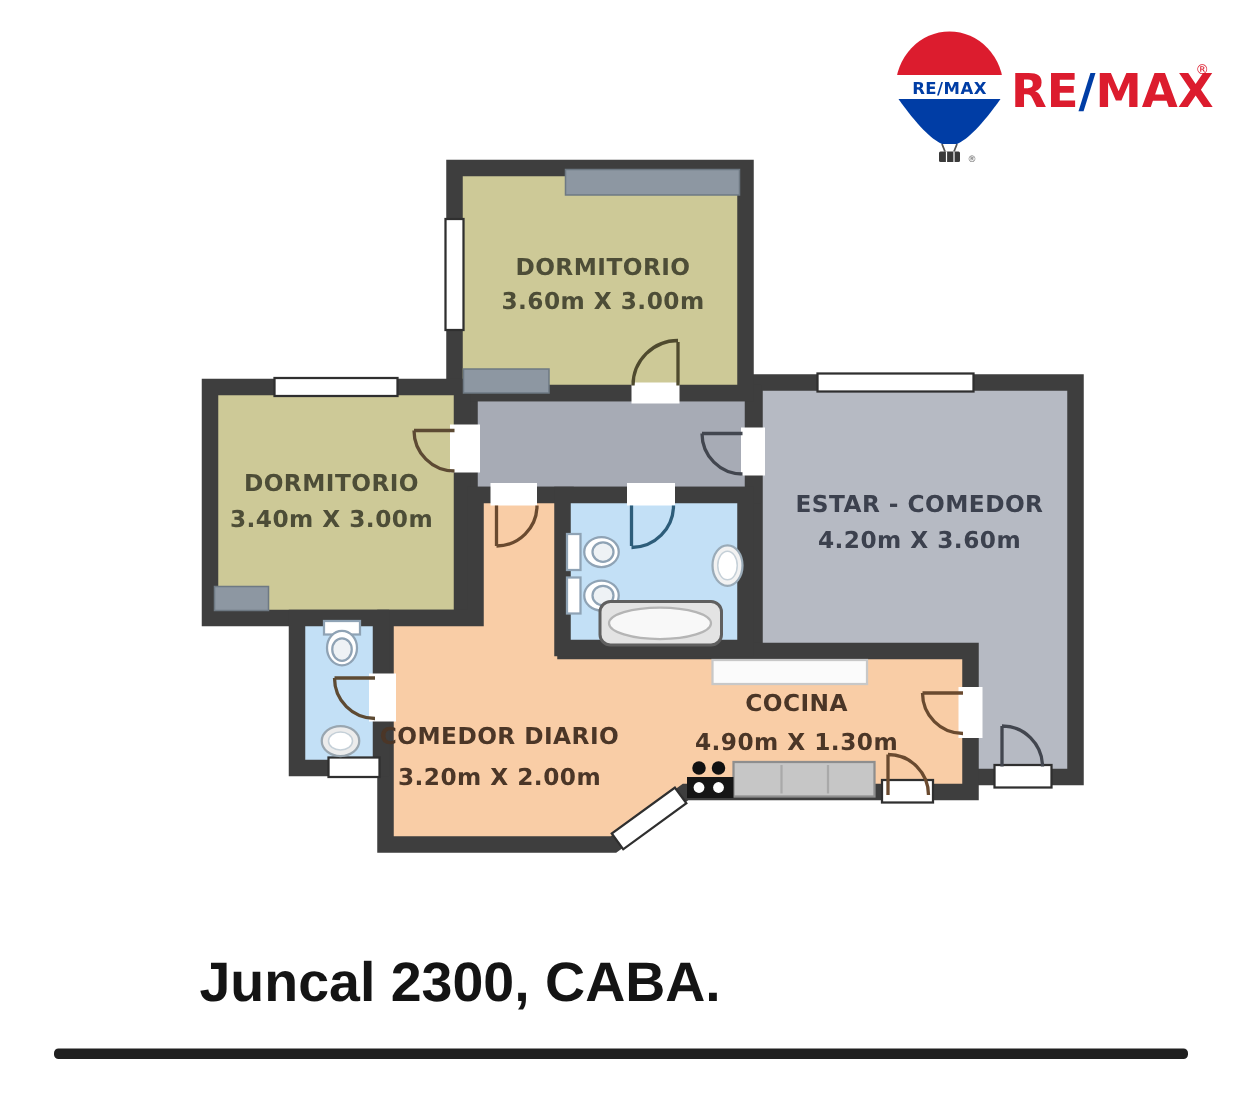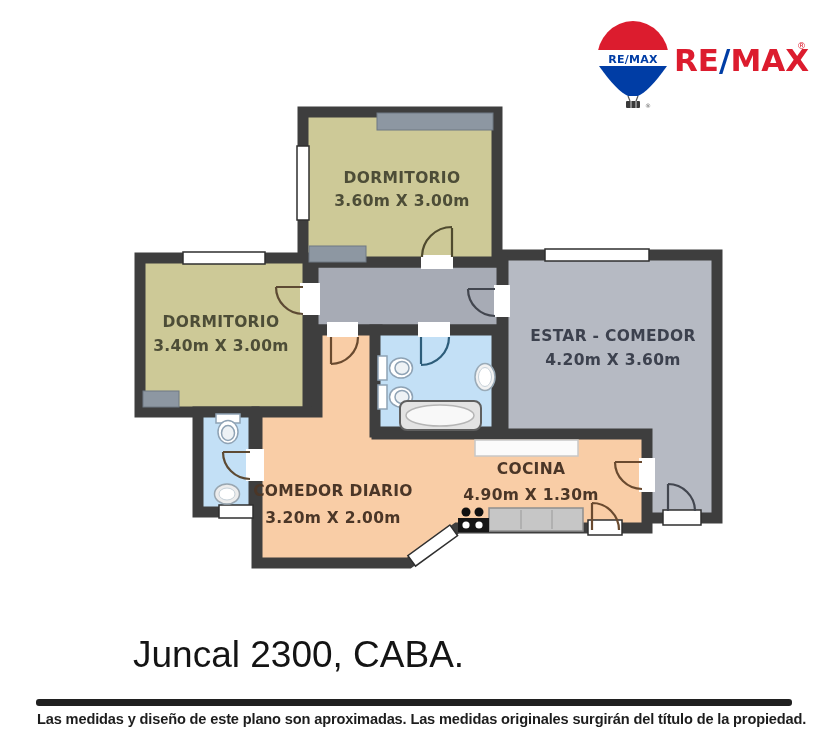"Juncal 2300, CABA." .title { font-weight: 400 -> 700 }
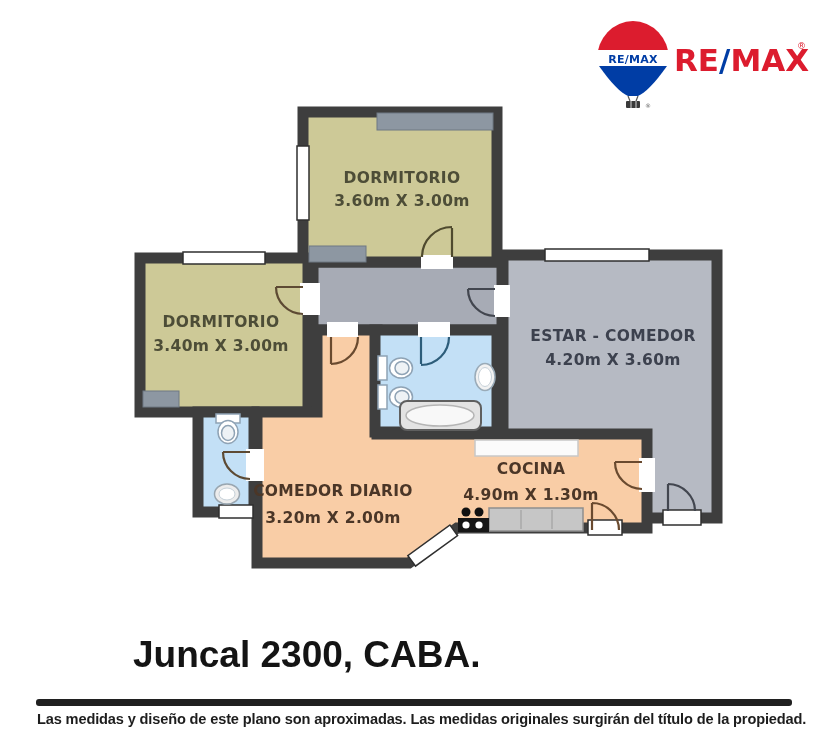"Las medidas y diseño de" div.disclaimer { html: <div>Las medidas y diseño de este plano son aproximadas. Las medidas originales surgirán del título de la propiedad.</div> -> none }
